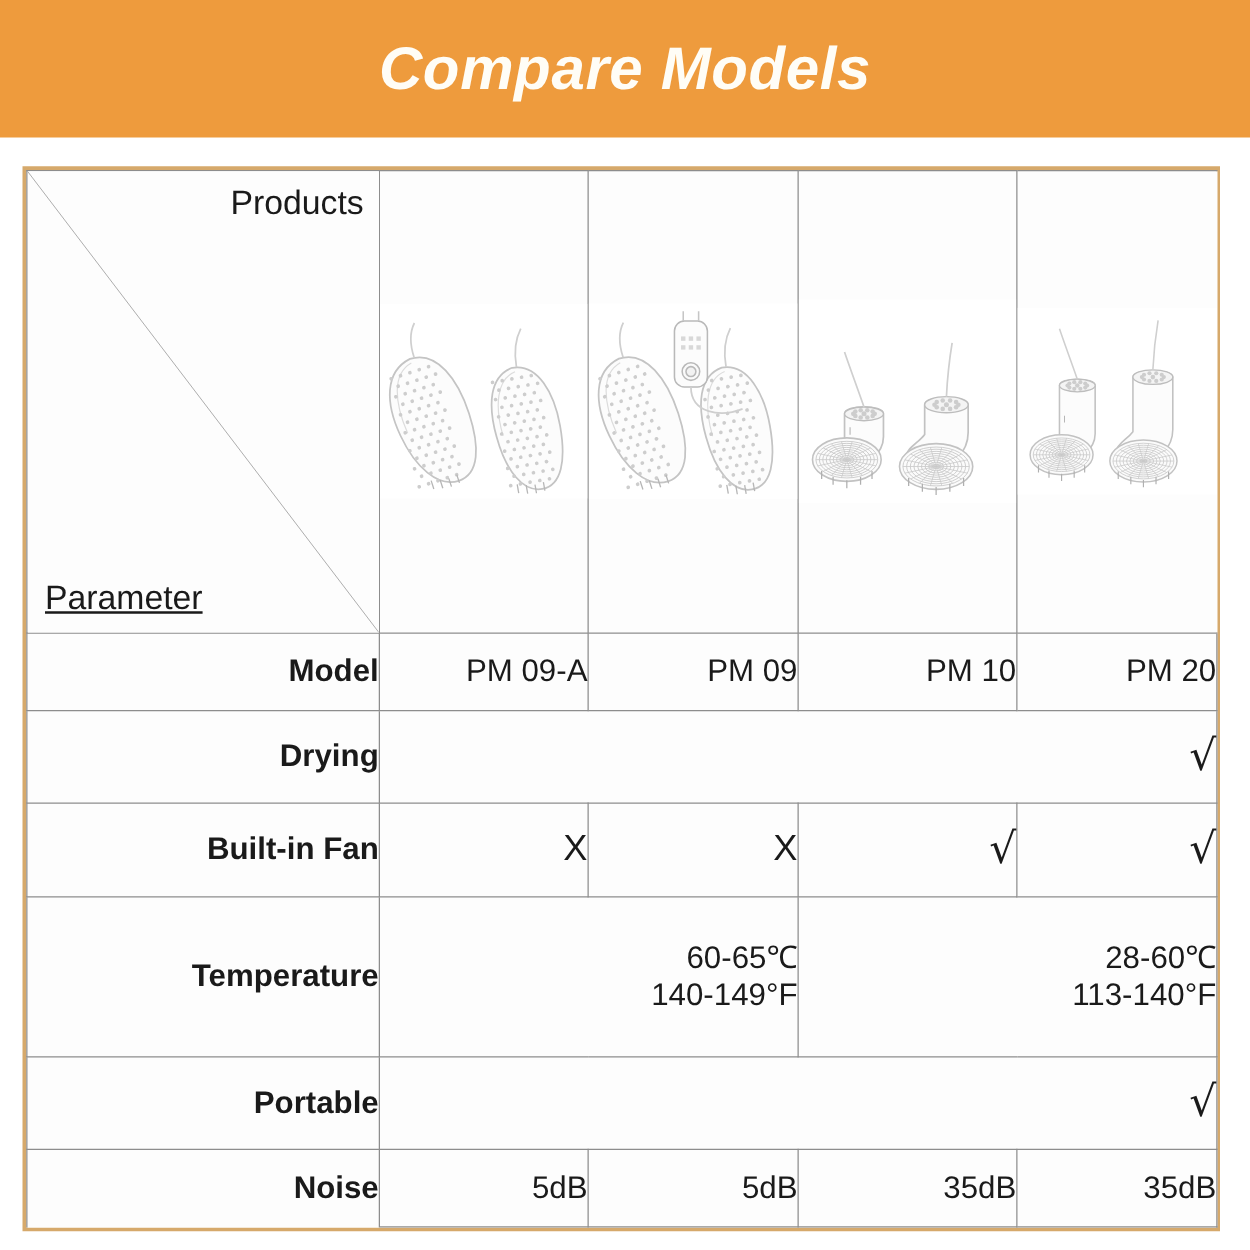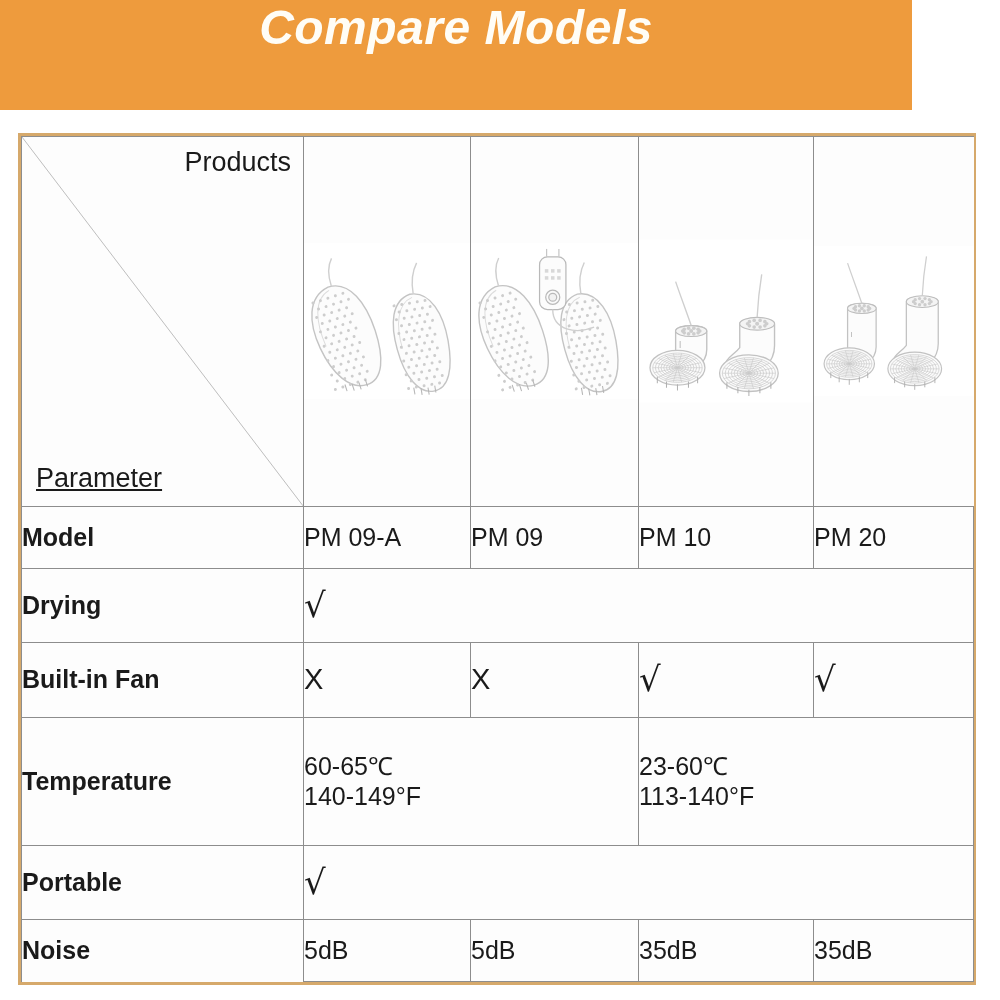"Compare Models" .header-band { align-items: none -> center; width: 912px -> 1000px }
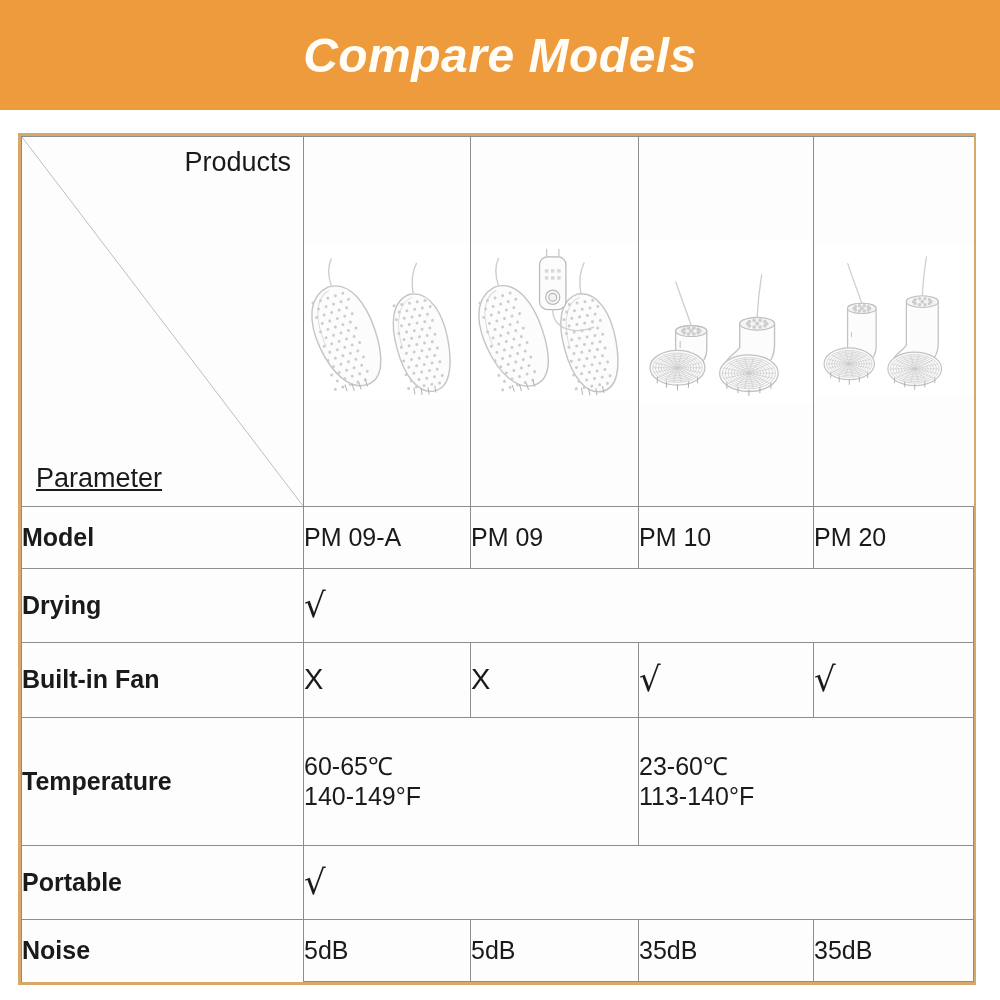"Products" table.compare td { text-align: left -> right }
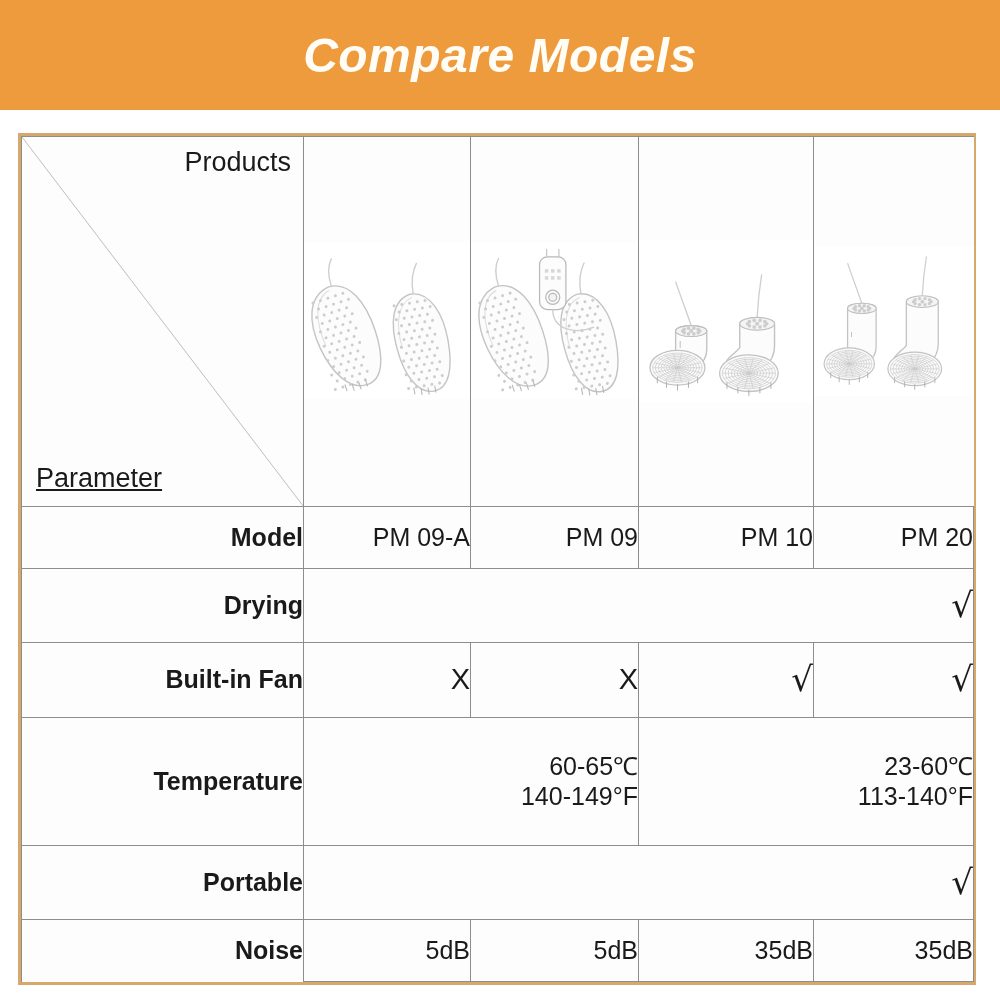"23-60℃" span.two-line { text: 23-60 -> 28-60 }
